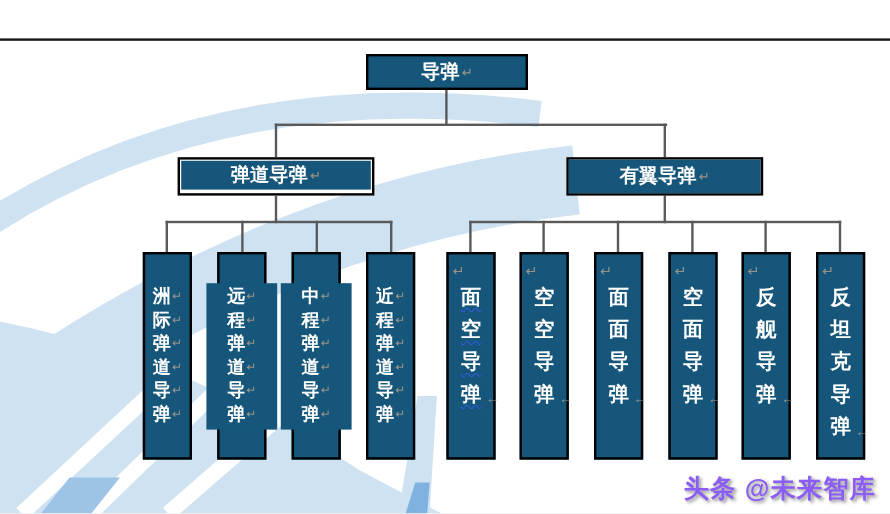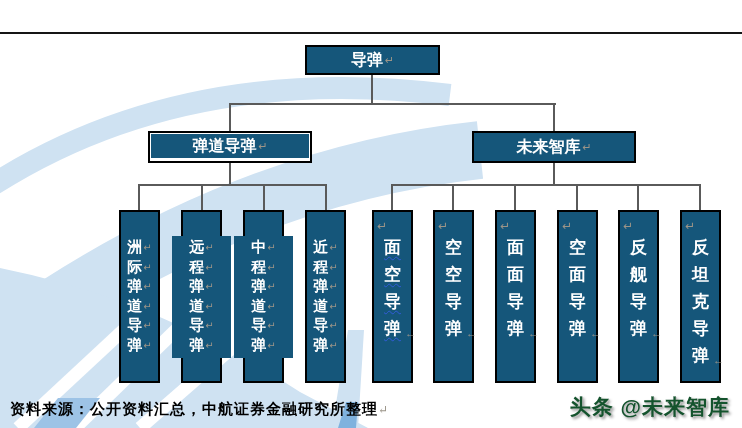"未来智库" span { text: 未来智库 -> 有翼导弹 }
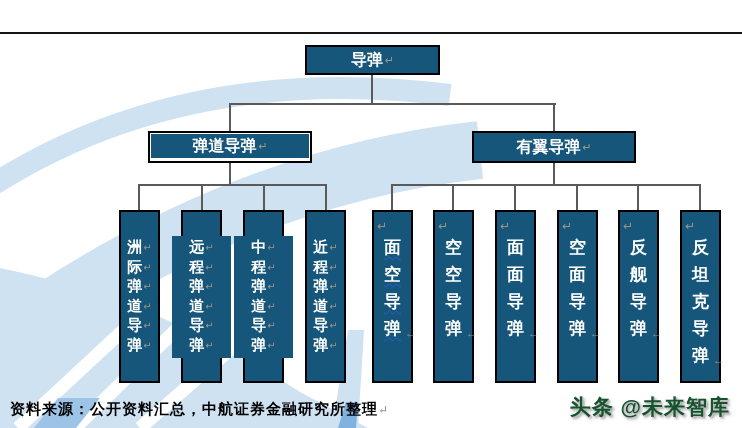"资料来源：公开资料汇总，中航证券金融研究所整理↵" div.source-note { html: <div> <span>资料来源：公开资料汇总，中航证券金融研究所整理</span><span>↵</span> </div> -> none }
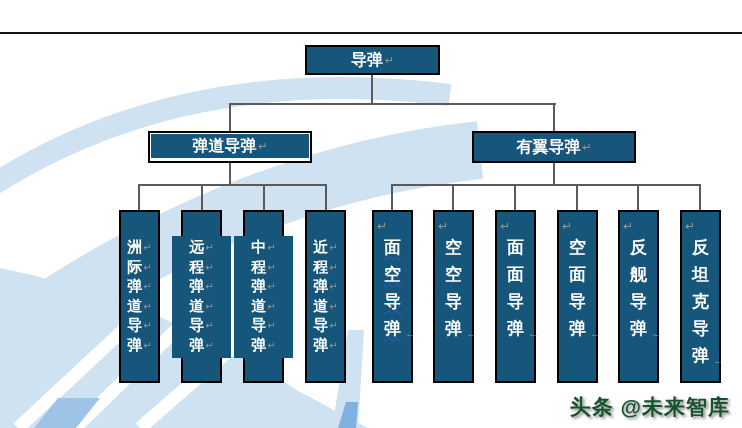"头条 @未来智库" .watermark { color: #14532d -> #8b5cf6 }
